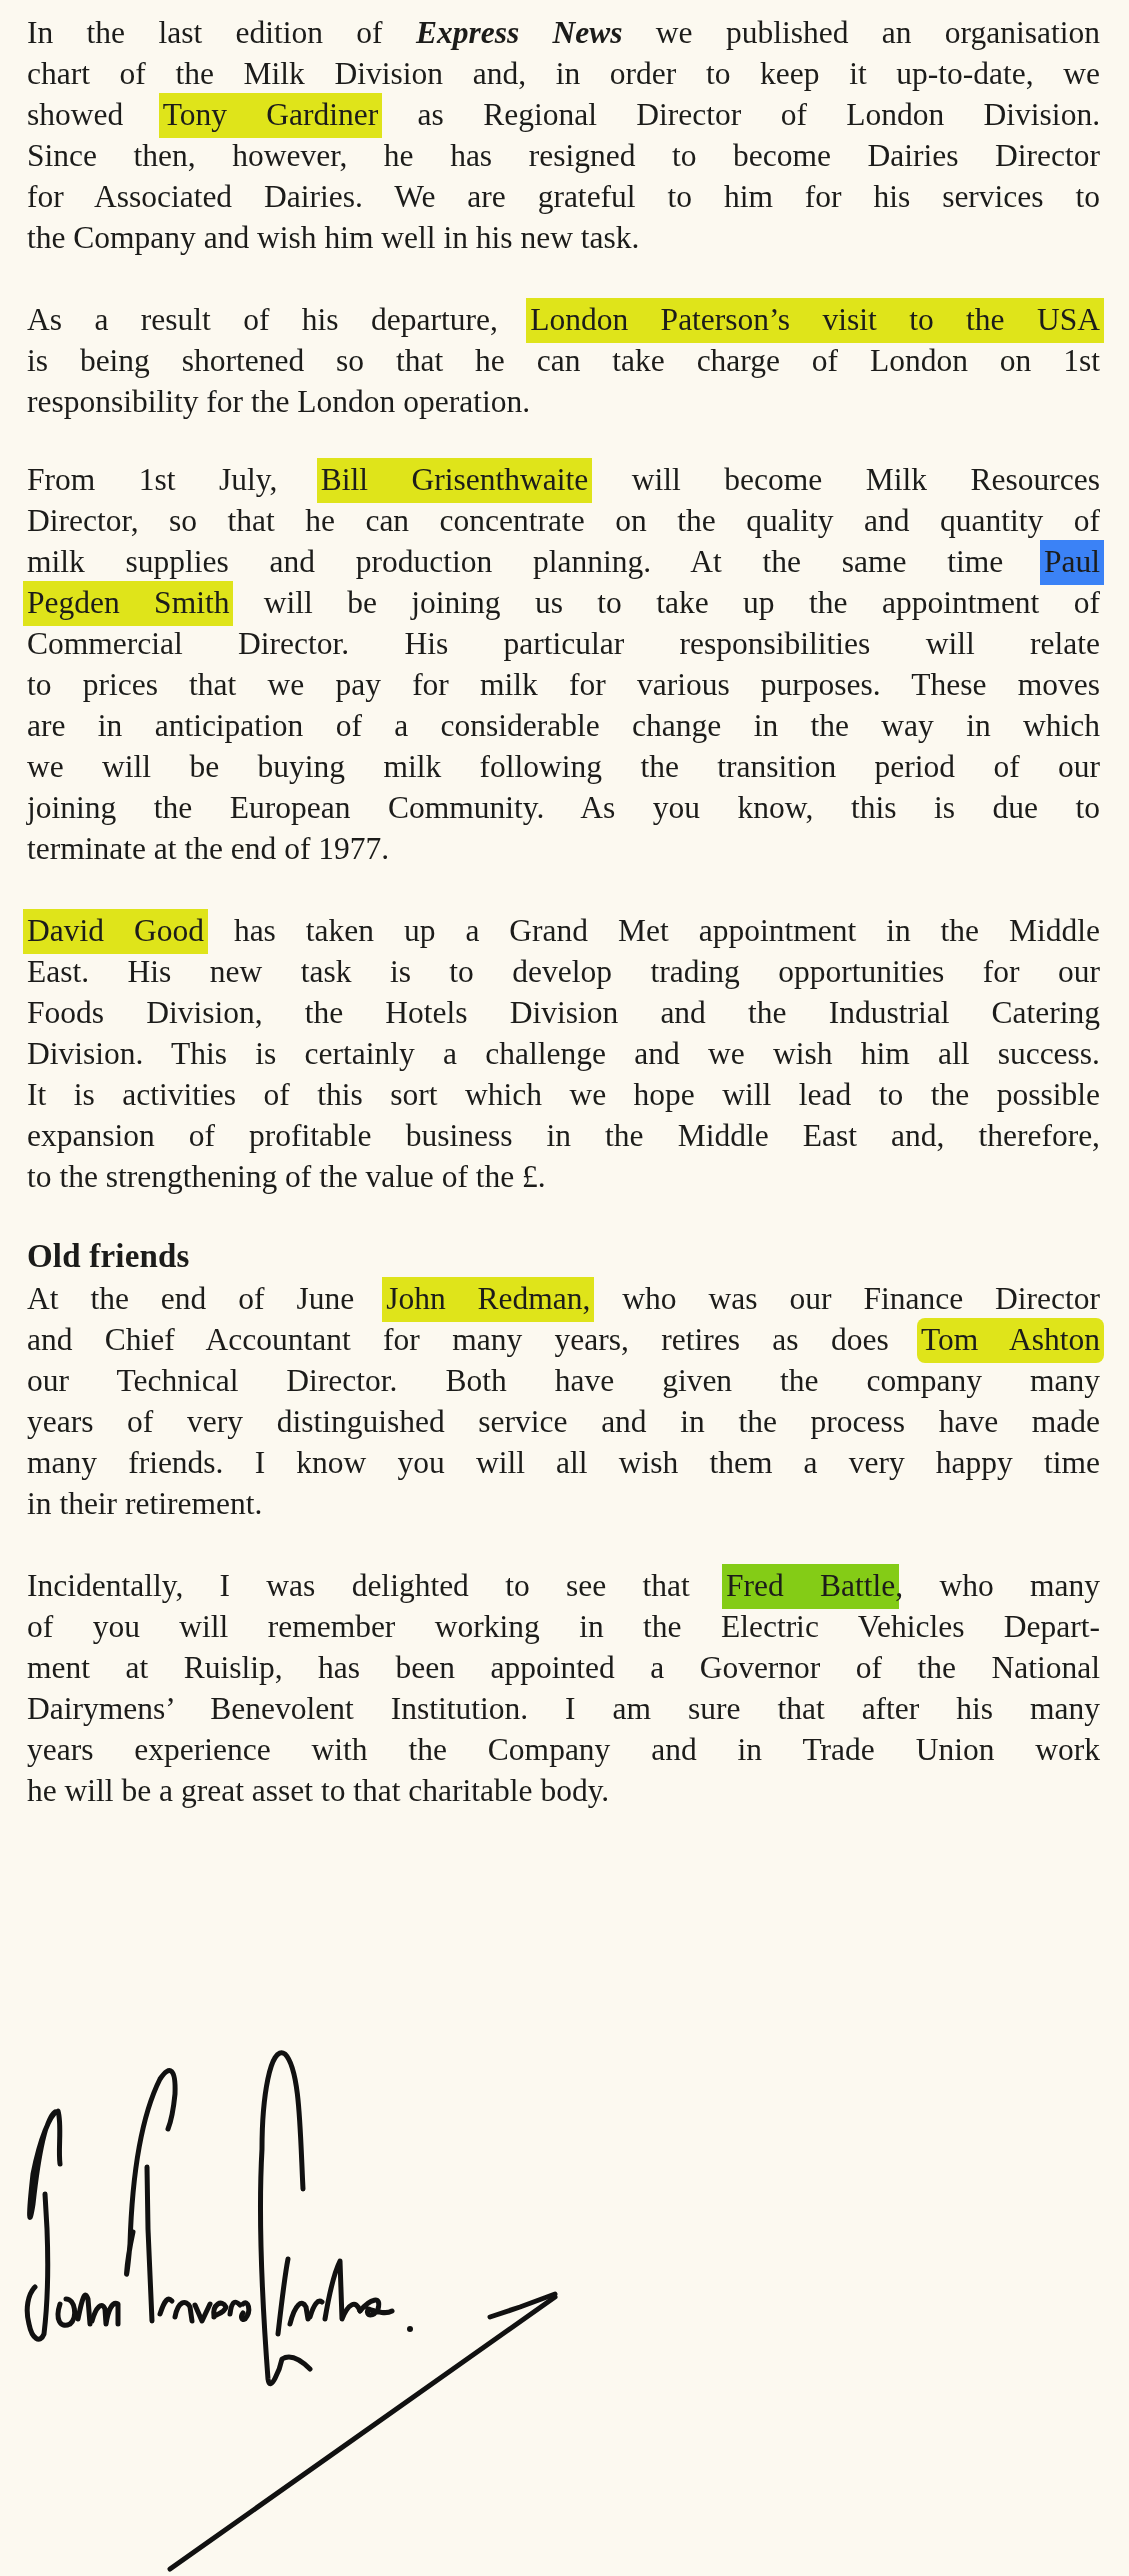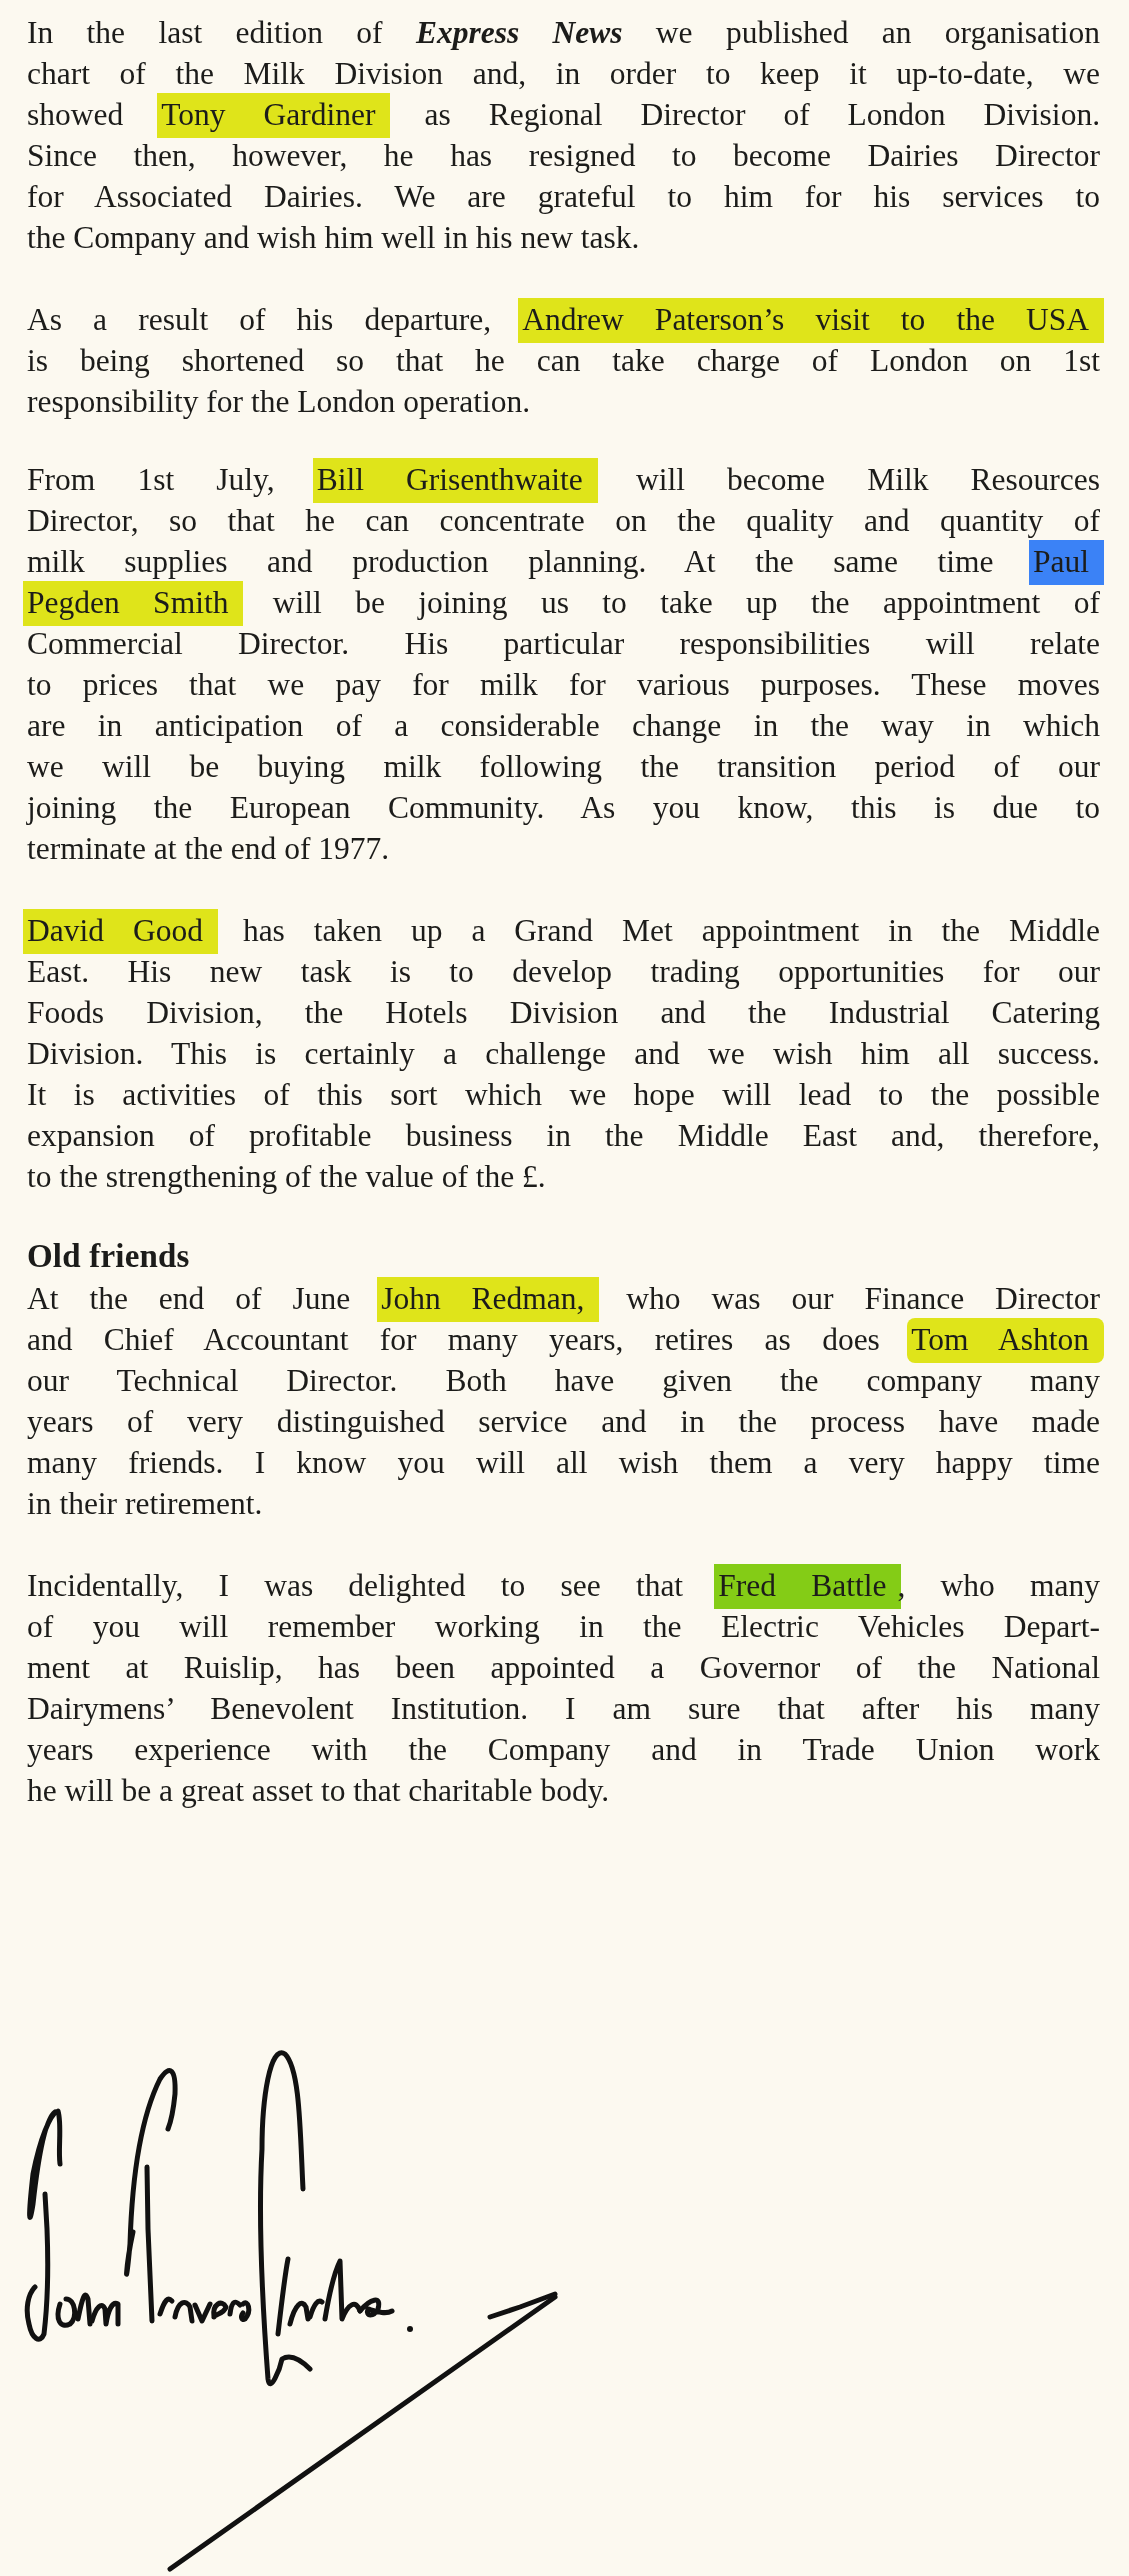"Tony Gardiner" .hl { padding: 4px 15px 6px 4px -> 4px 4px 6px 4px }
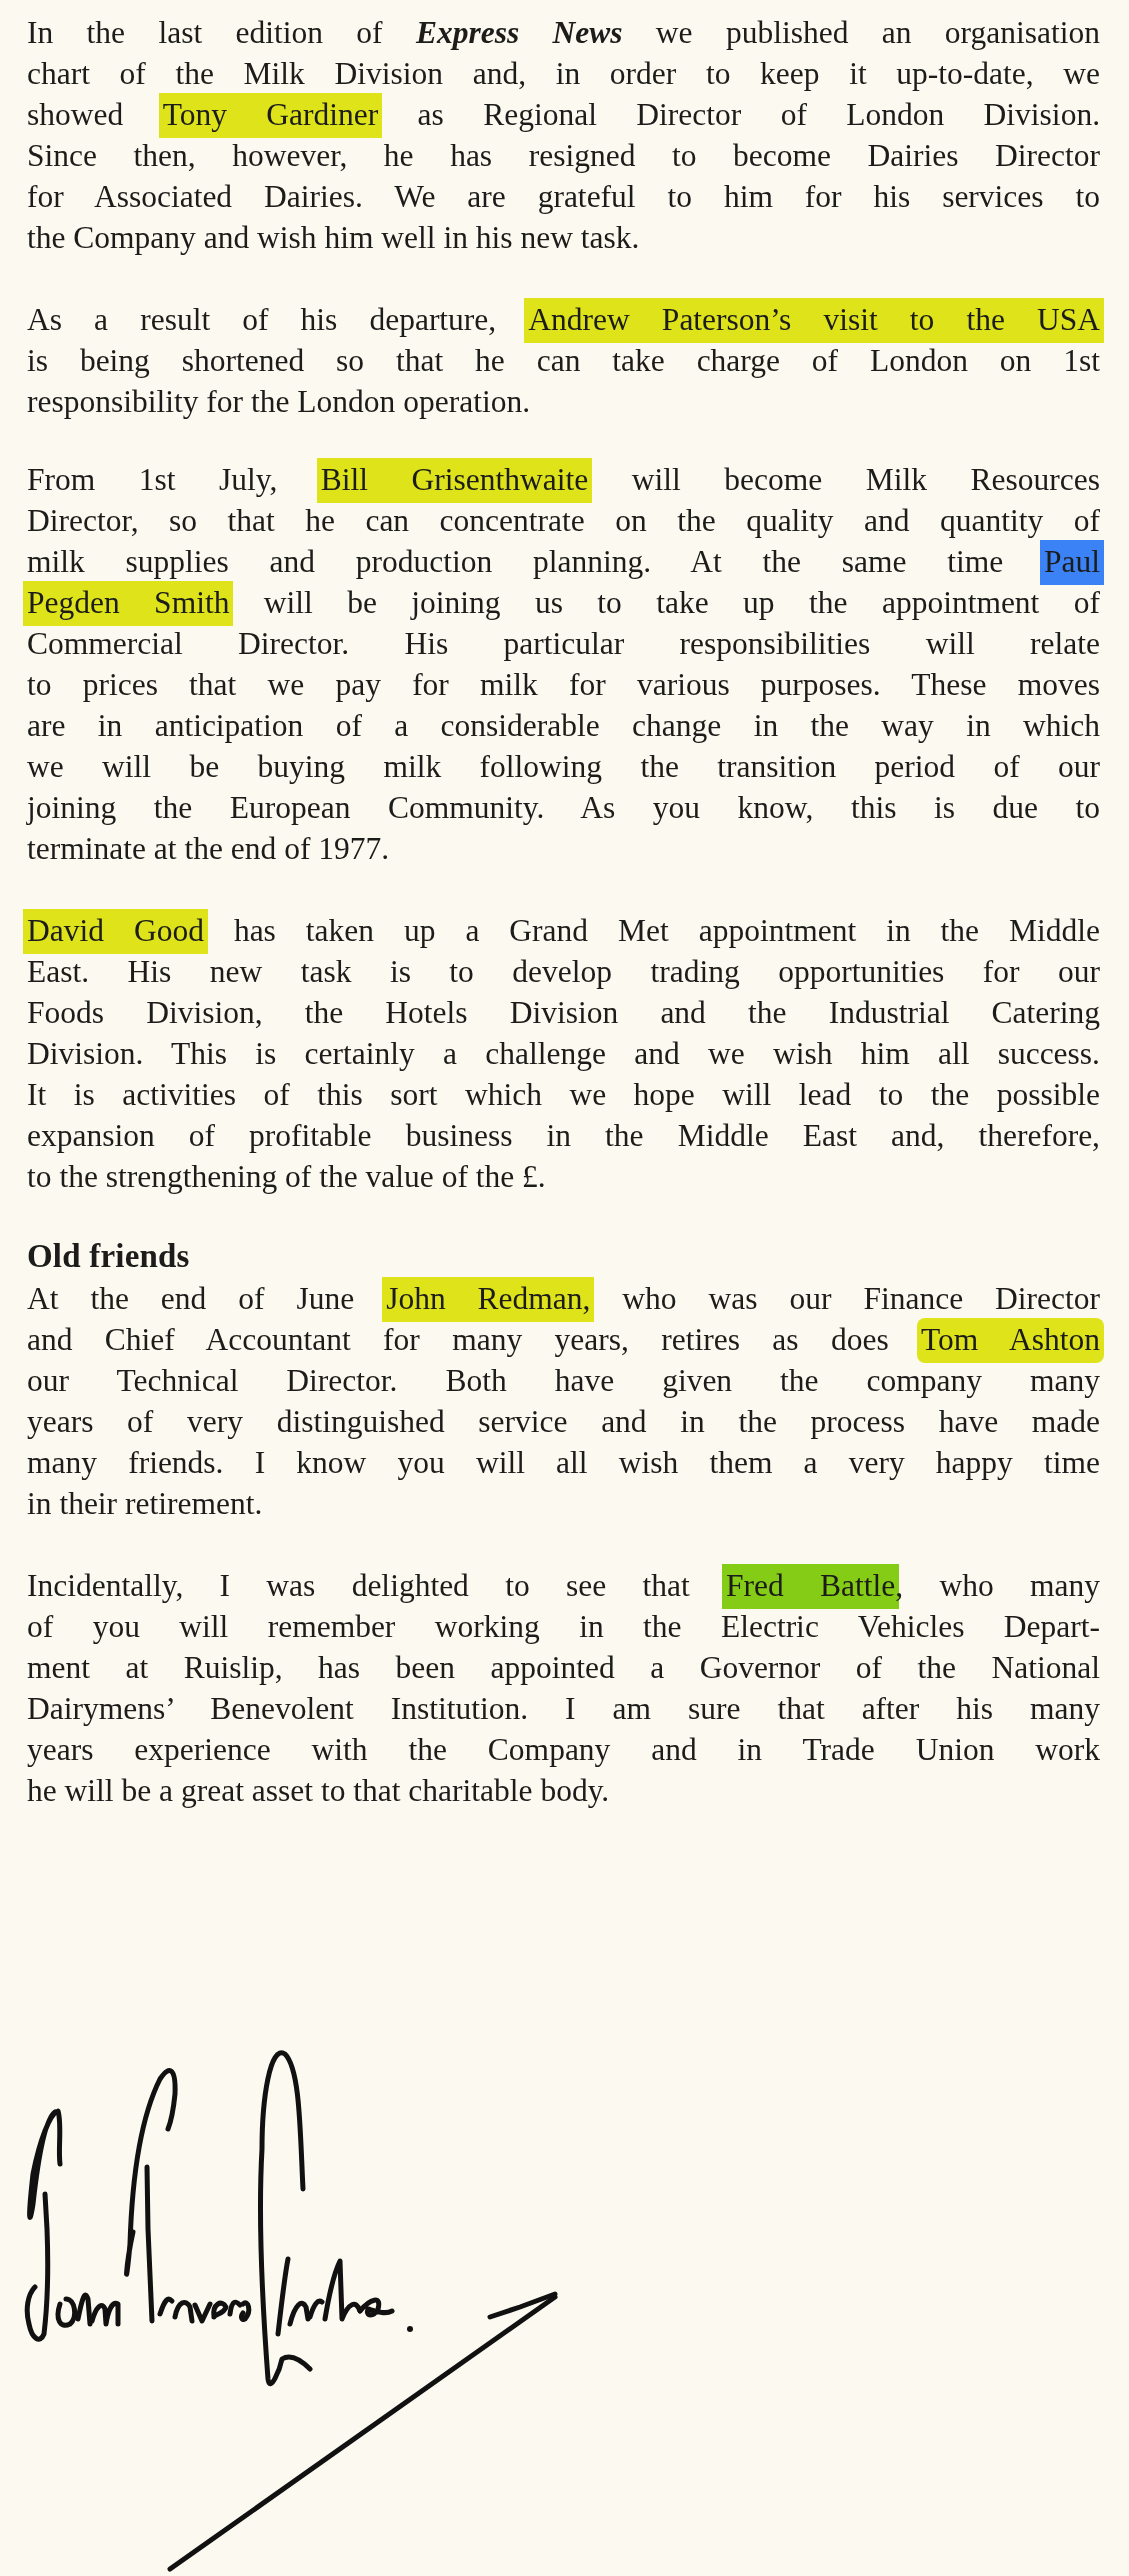"Andrew Paterson’s visit to the" span.hl { text: Andrew -> London }
